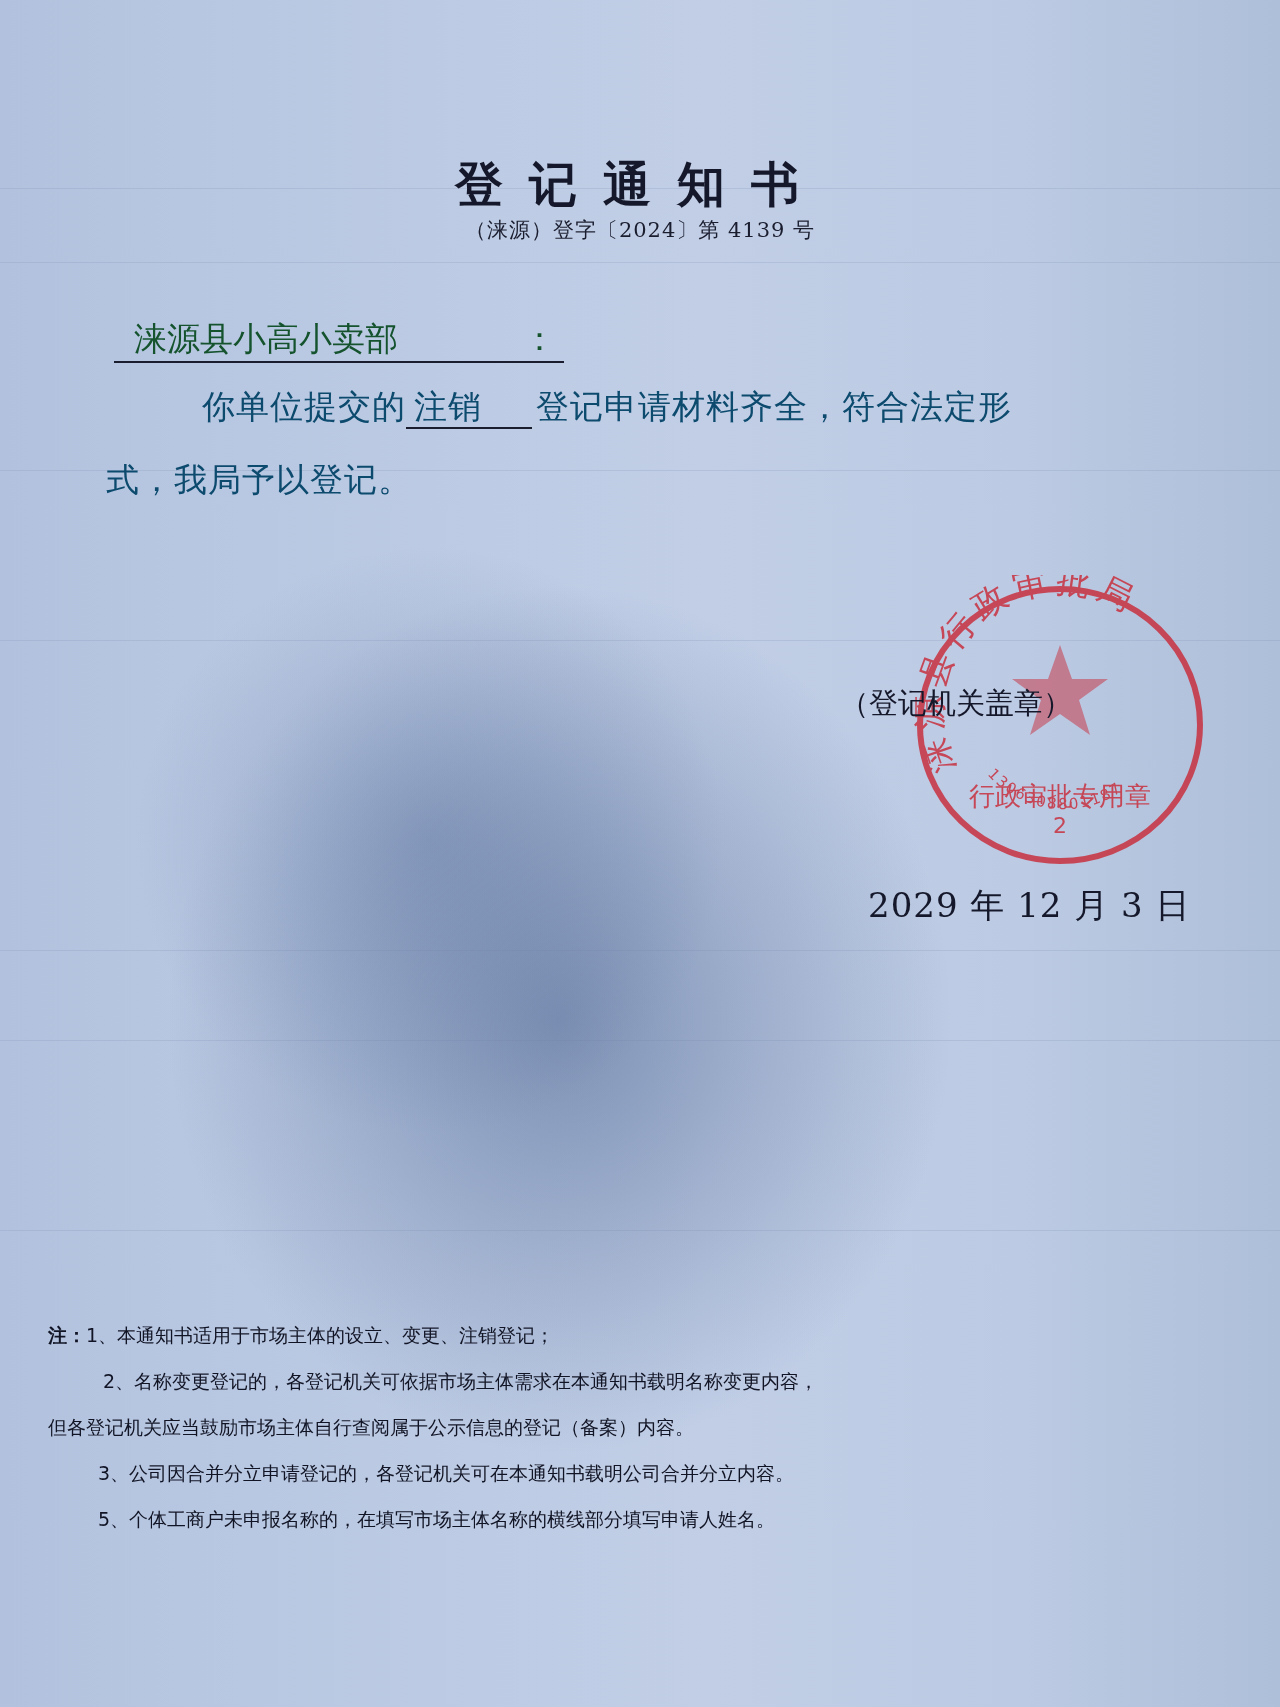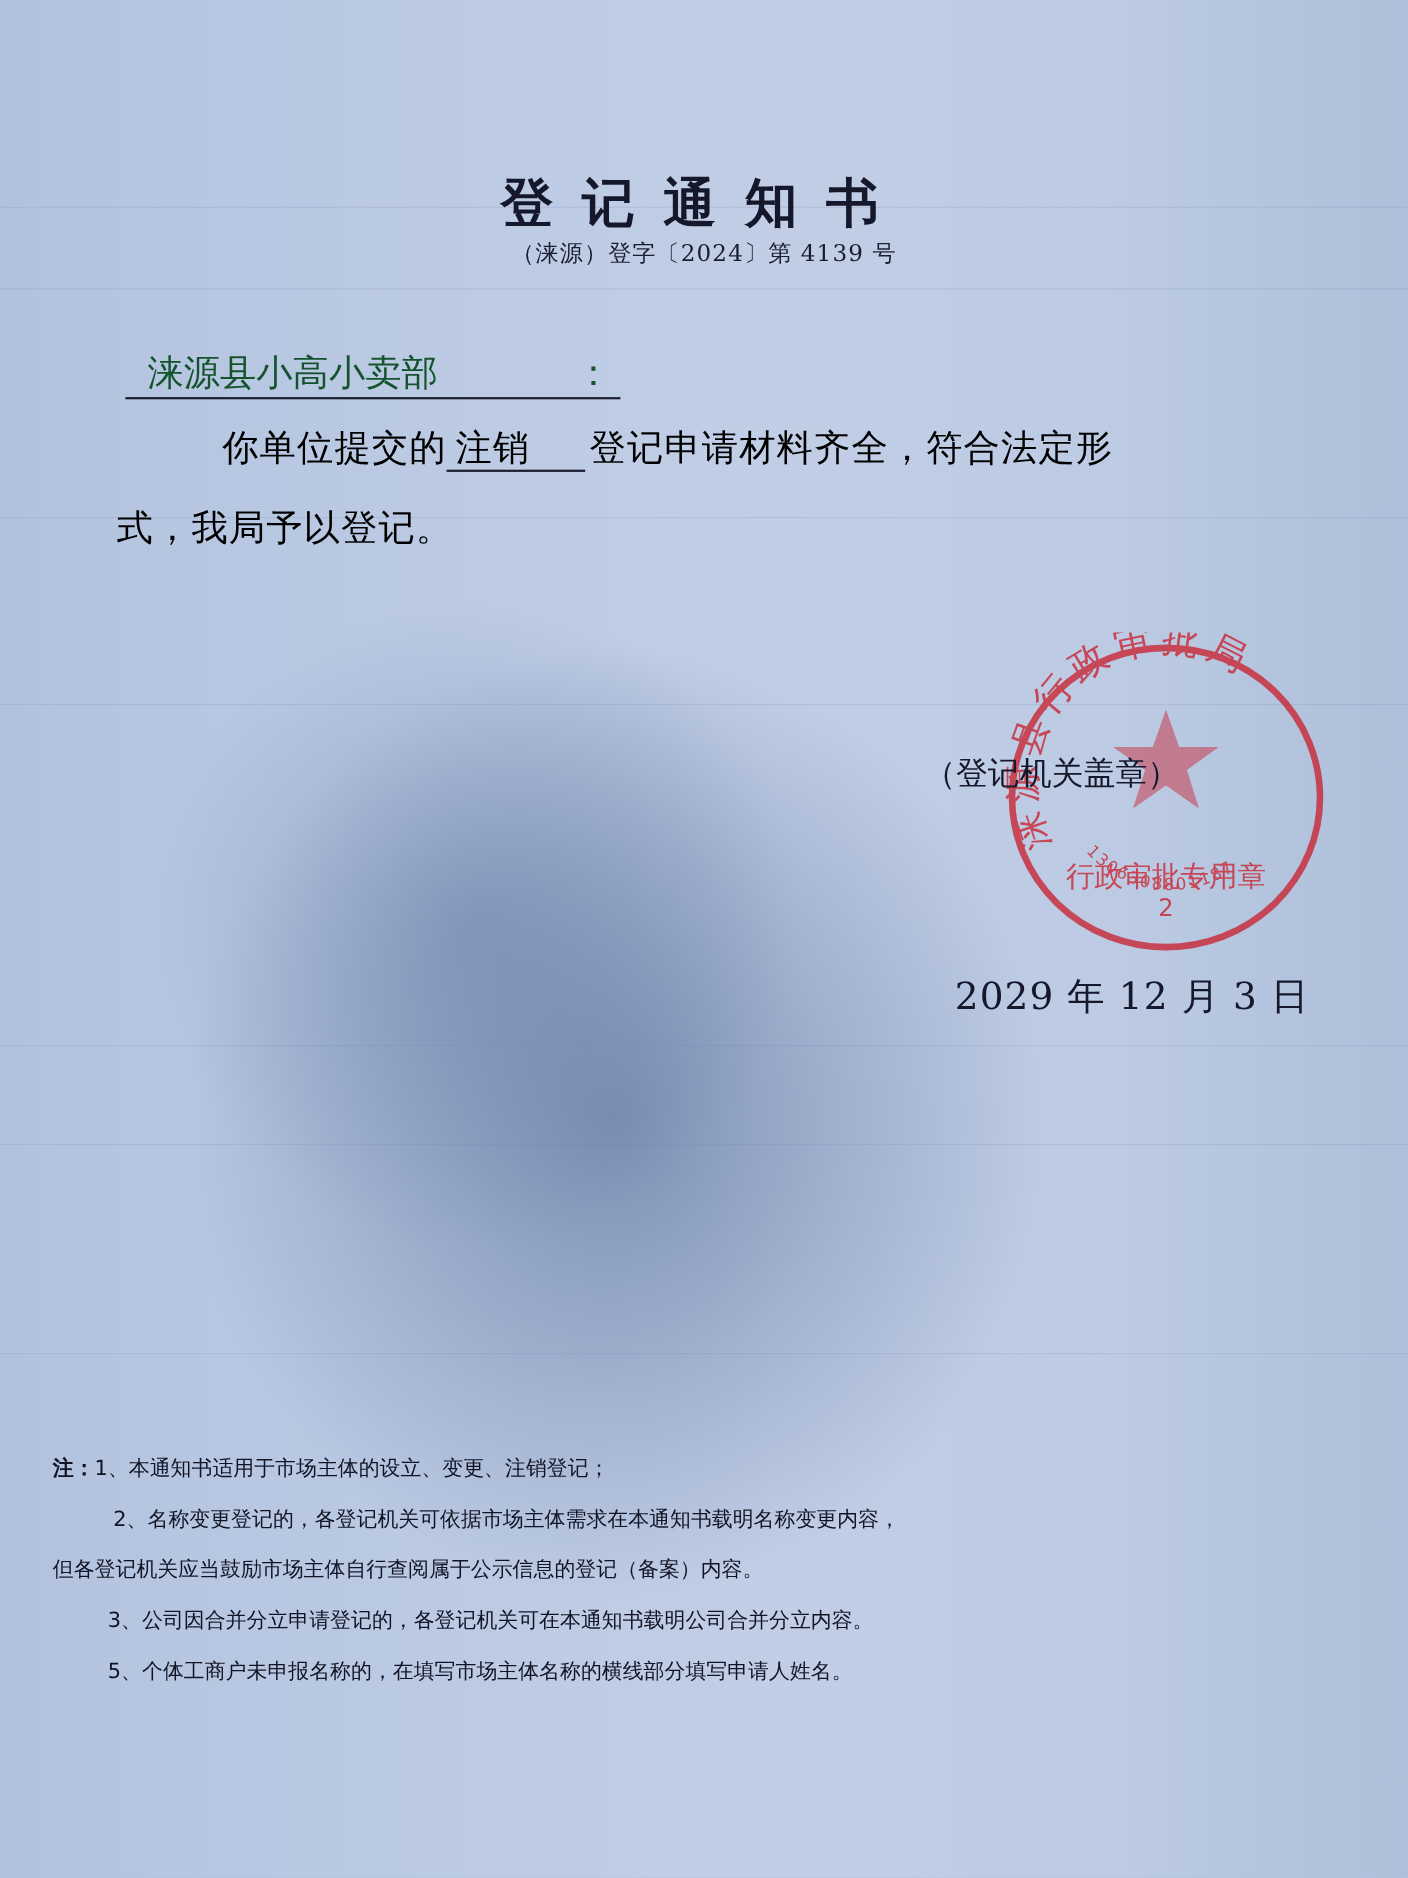"你单位提交的 注销 登记申请材料齐全，符合法定形" .body-line { color: #000000 -> #0c4a6e }
